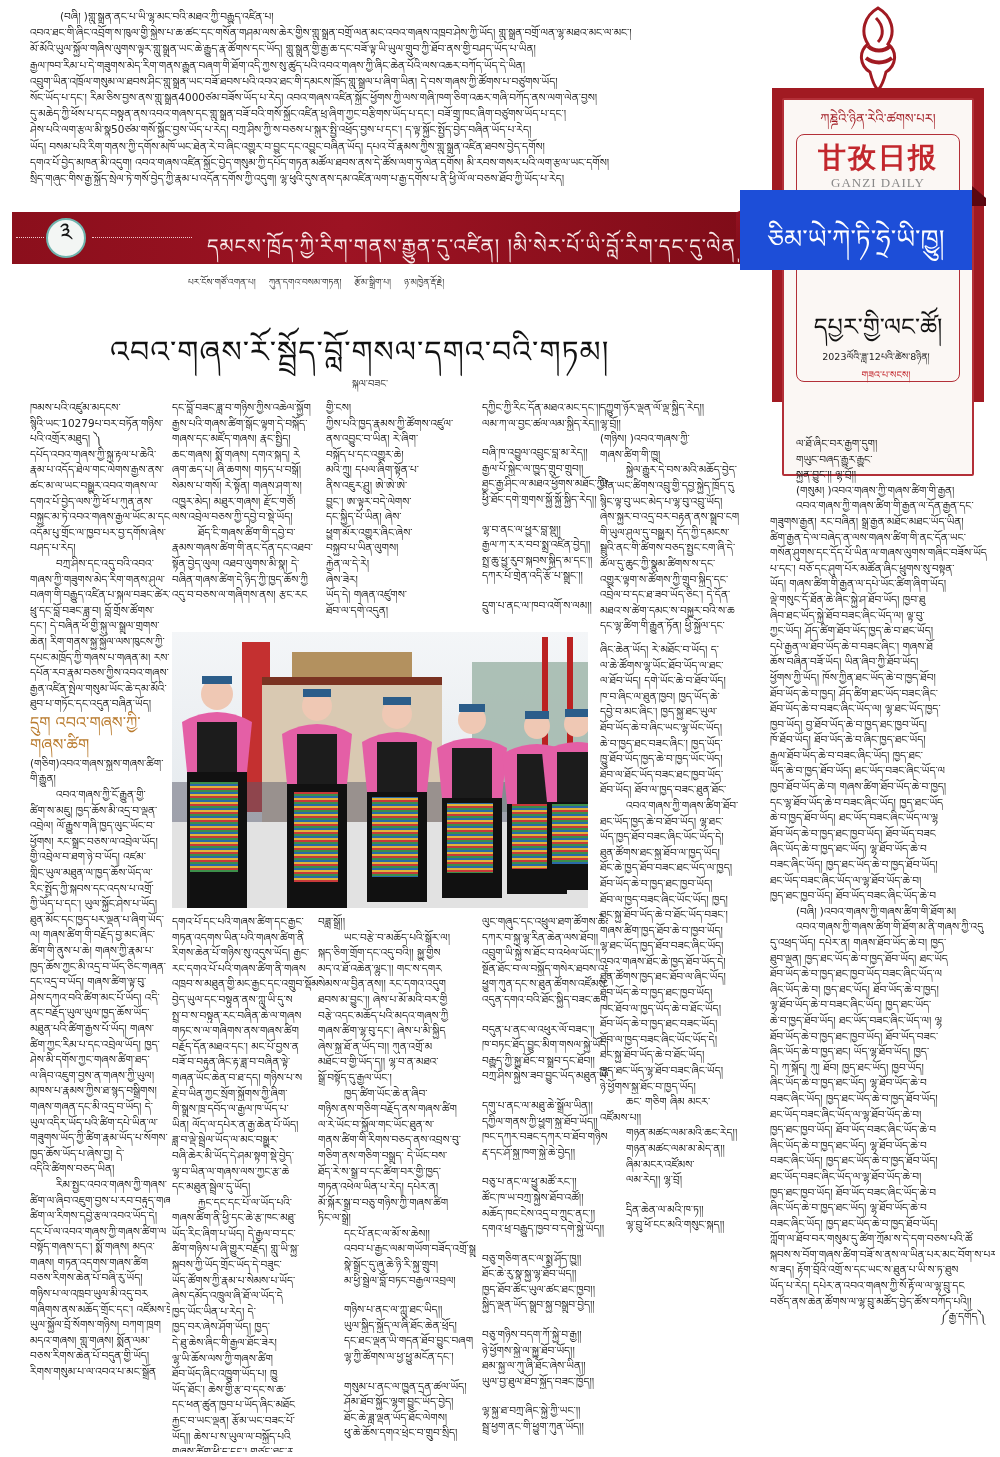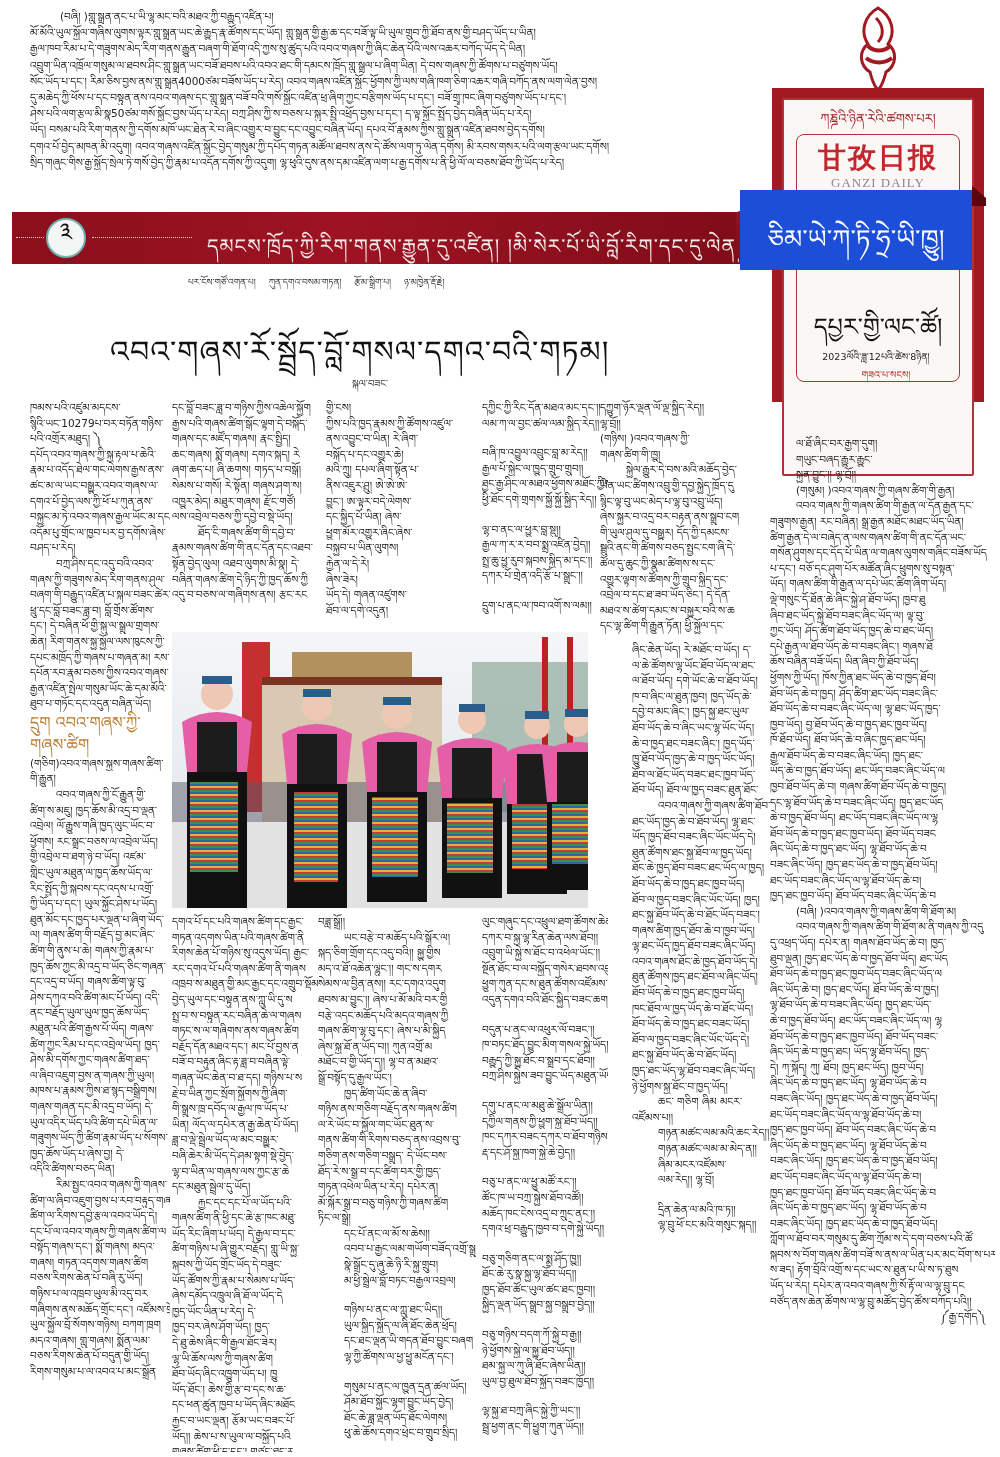"འབའ་ཐང་གི་ཞིང་འབྲོག་ས་ཁུལ་གྱི་སྐྱེས་པ་ཆ་" div.tline { html: none -> <div>འབའ་ཐང་གི་ཞིང་འབྲོག་ས་ཁུལ་གྱི་སྐྱེས་པ་ཆ་ཚང་དང་གསོན་གཤམ་ལས་ཆེར་གྱིས་གླུ་སྒྲུན་བགྲོ་ལན་མང་འབའ་གཞས་འཁྲབ་ཤེས་ཀྱི་ཡོད། གླུ་སྒྲུན་བགྲོ་ལན་ལྷ་མཐའ་མང་ལ་མང་།</div> }
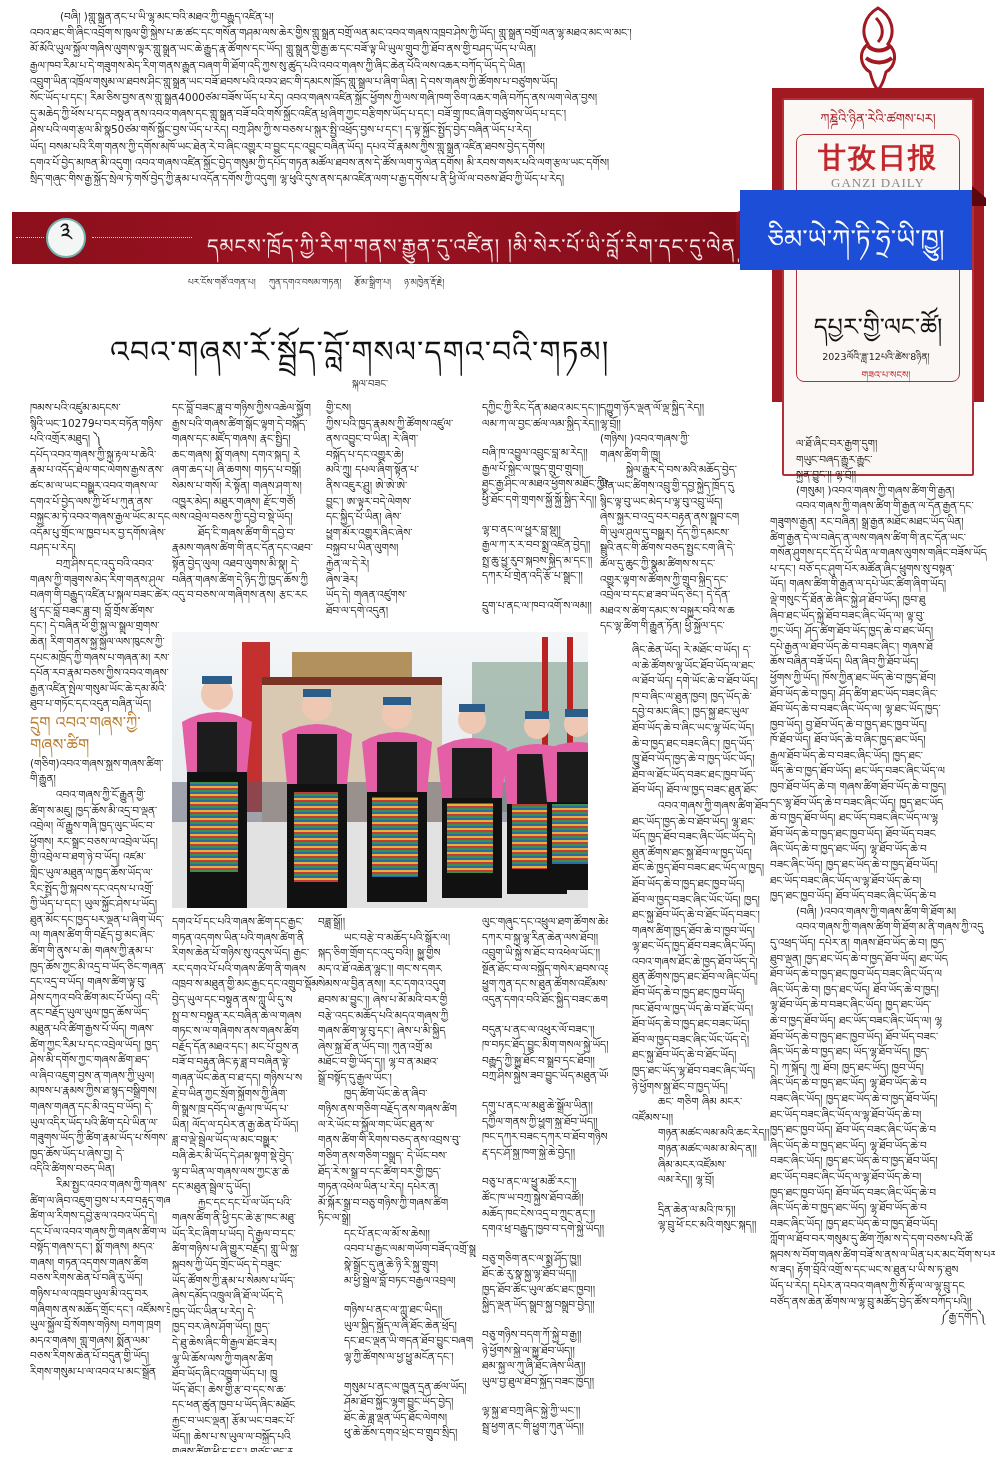"ཞིང་ཆེན་ཡོད། རེ་མཐོང་བ་ཡོད། ད་" div.col { margin-left: 32px -> none }
